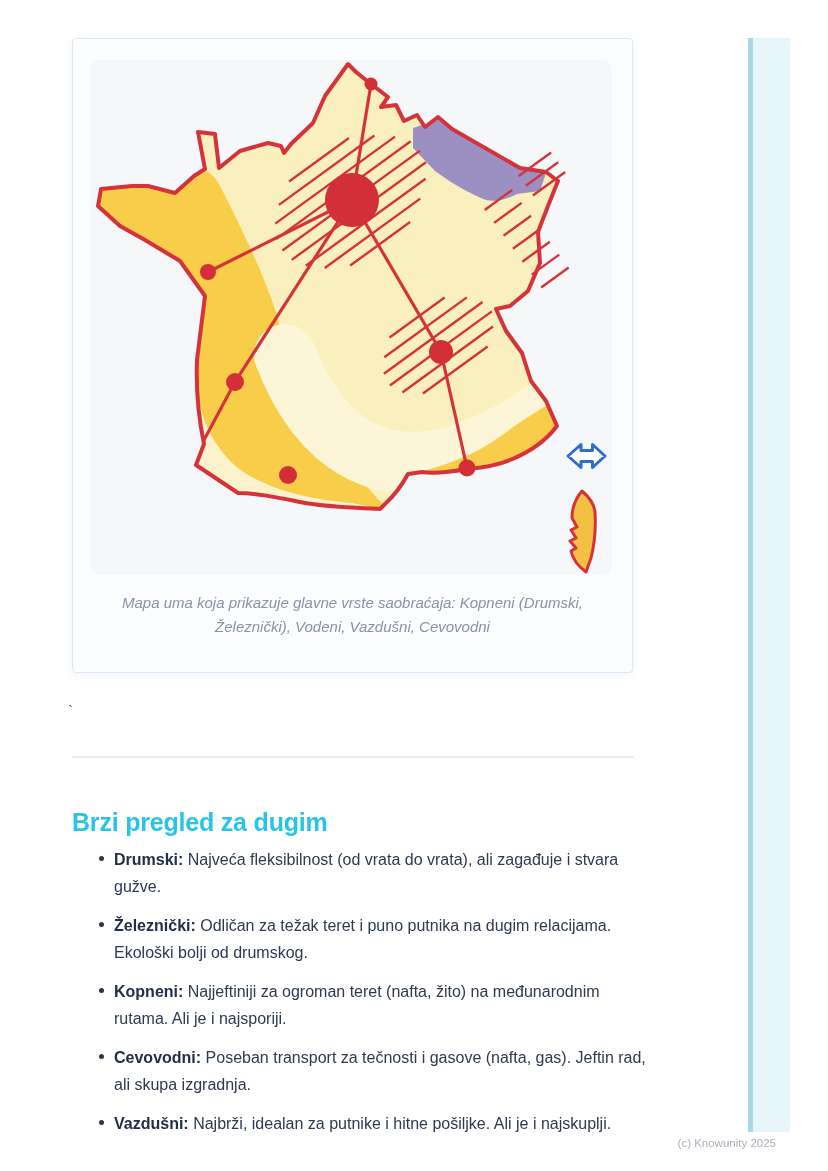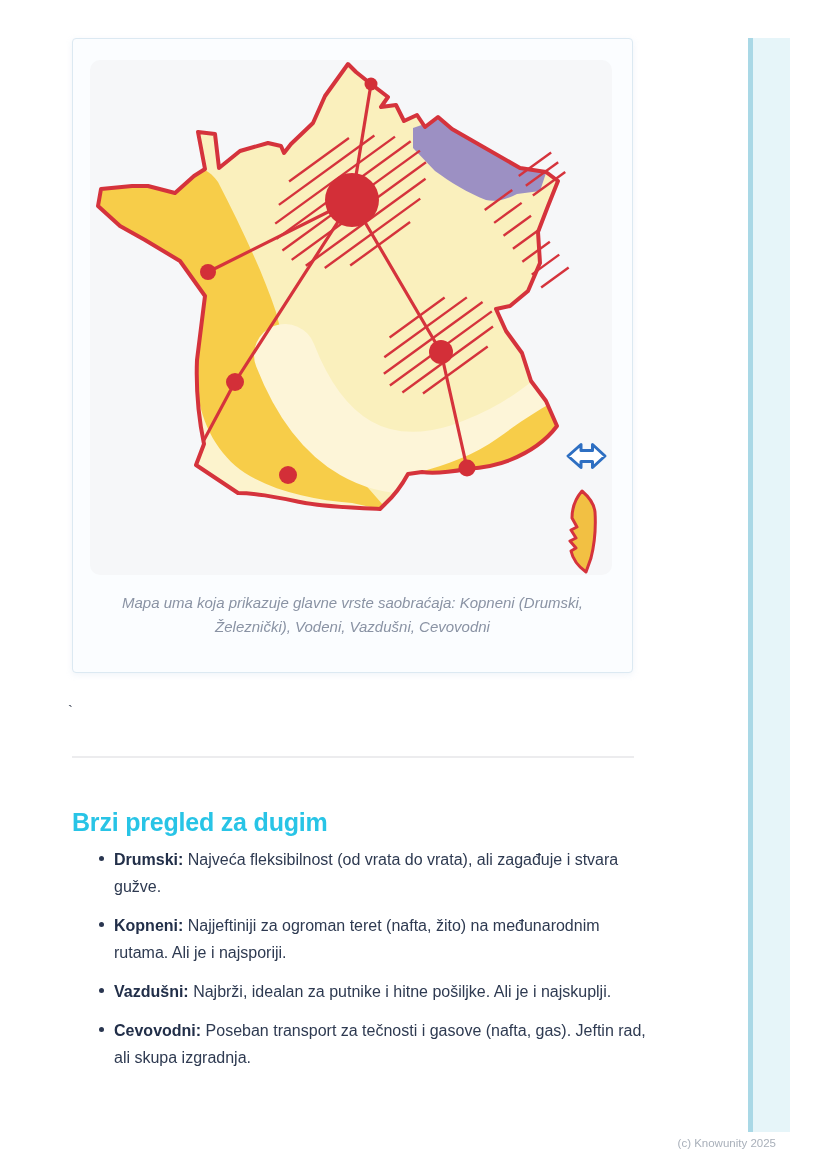"Železnički: Odličan za težak teret" li { html: none -> <li> <span> <span></span> </span> <span><b>Železnički:</b><span> Odličan za težak teret i puno putnika na dugim relacijama. Ekološki bolji od drumskog.</span></span> </li> }
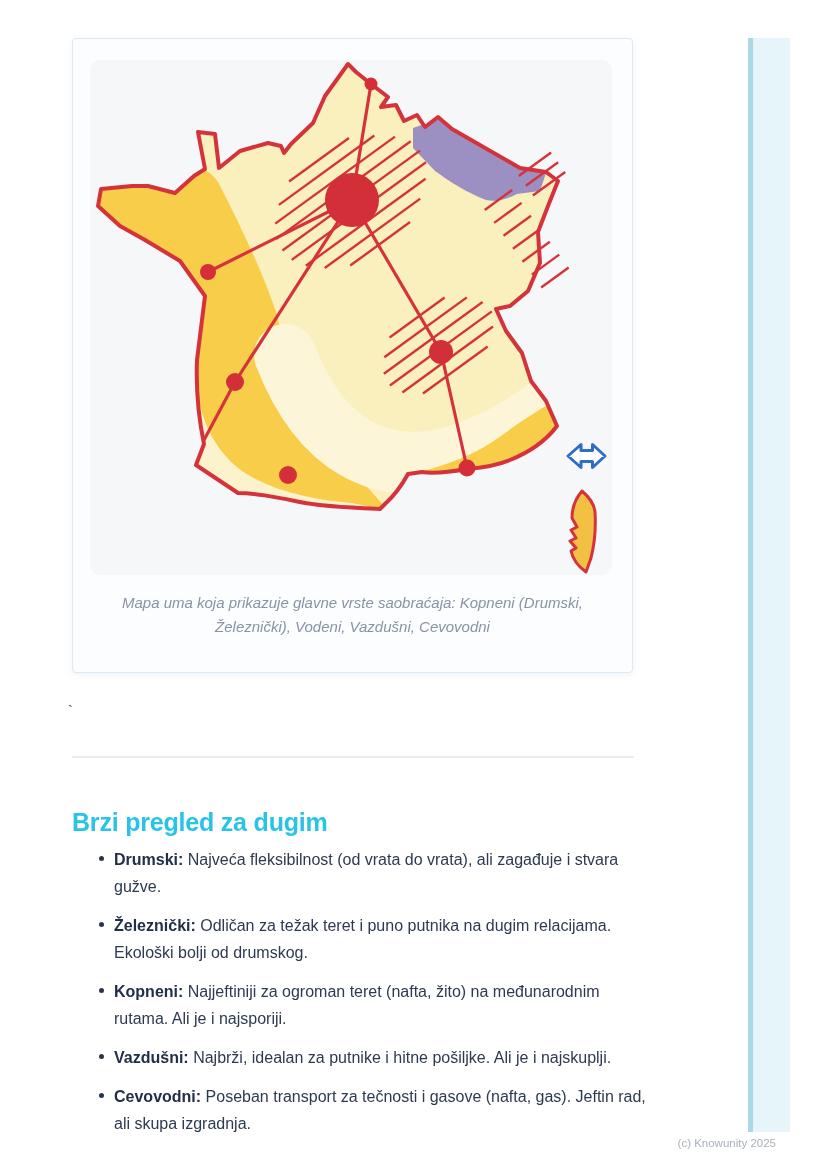"Vazdušni: Najbrži, idealan za putnike" li { order: before "Cevovodni: Poseban transport za tečnosti" -> after "Cevovodni: Poseban transport za tečnosti" }
